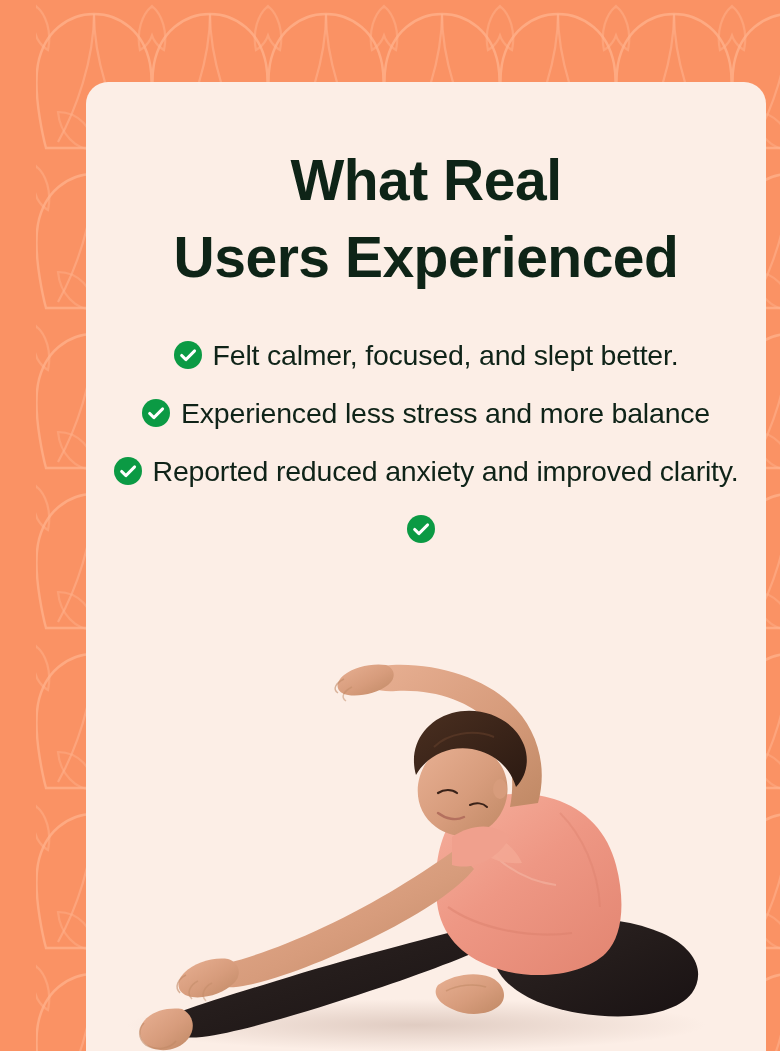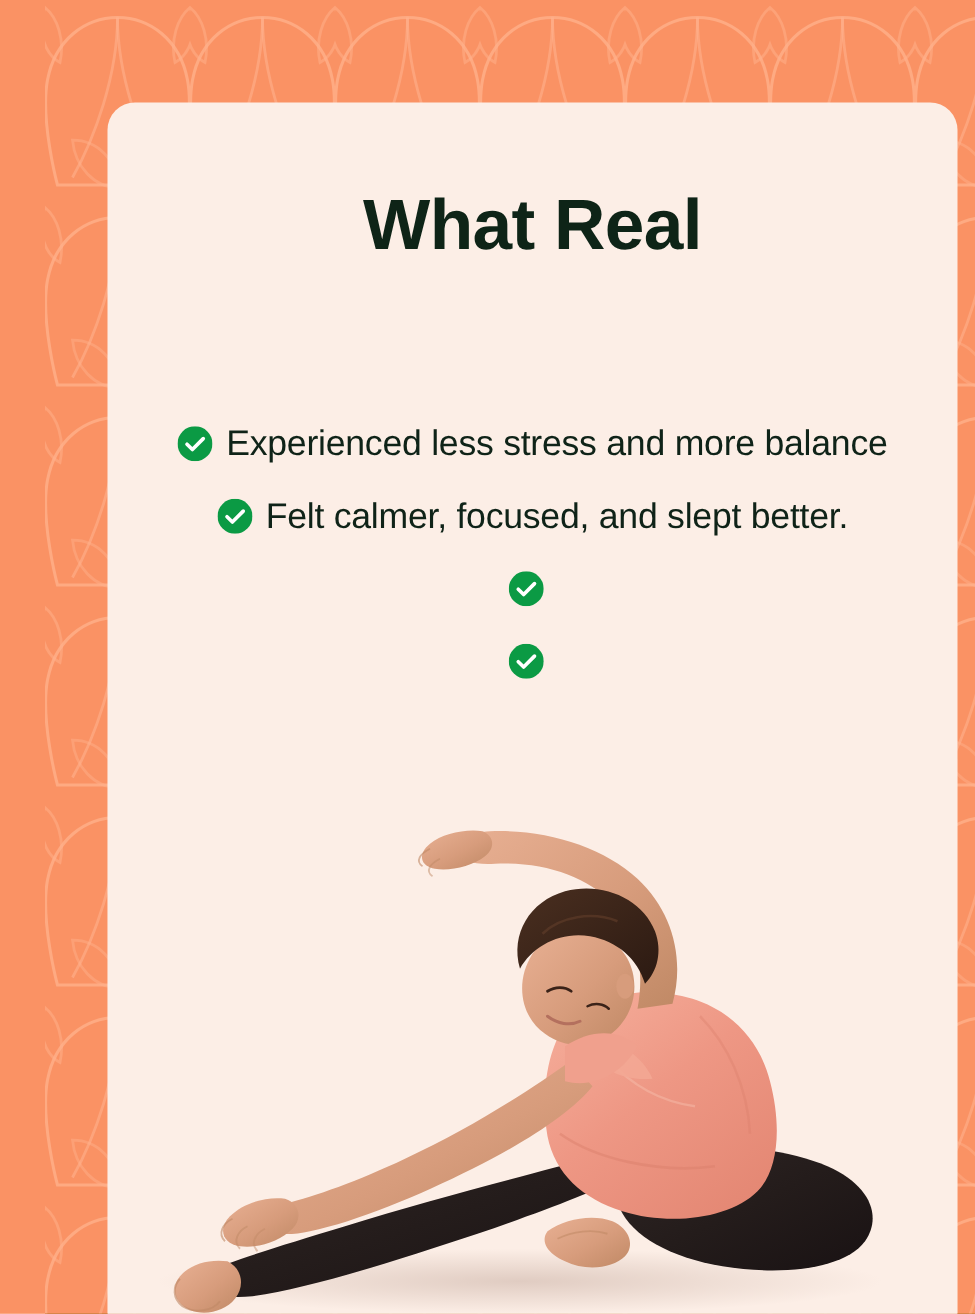"Users Experienced" span.title-line { html: none -> <span>Users Experienced</span> }
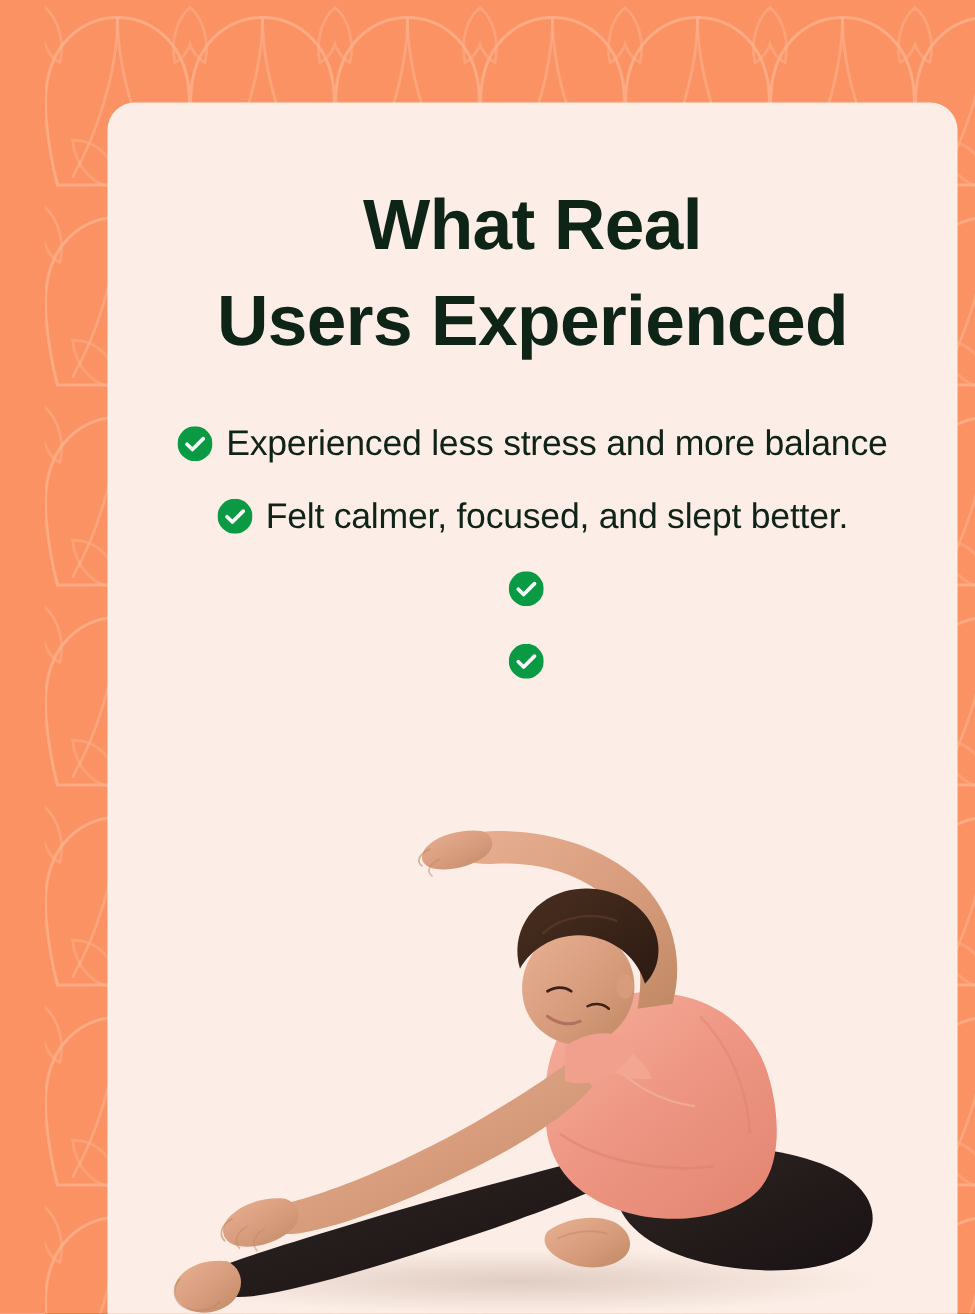"Experienced less stress and more" div.benefit-row { order: before "Felt calmer, focused, and slept" -> after "Felt calmer, focused, and slept" }
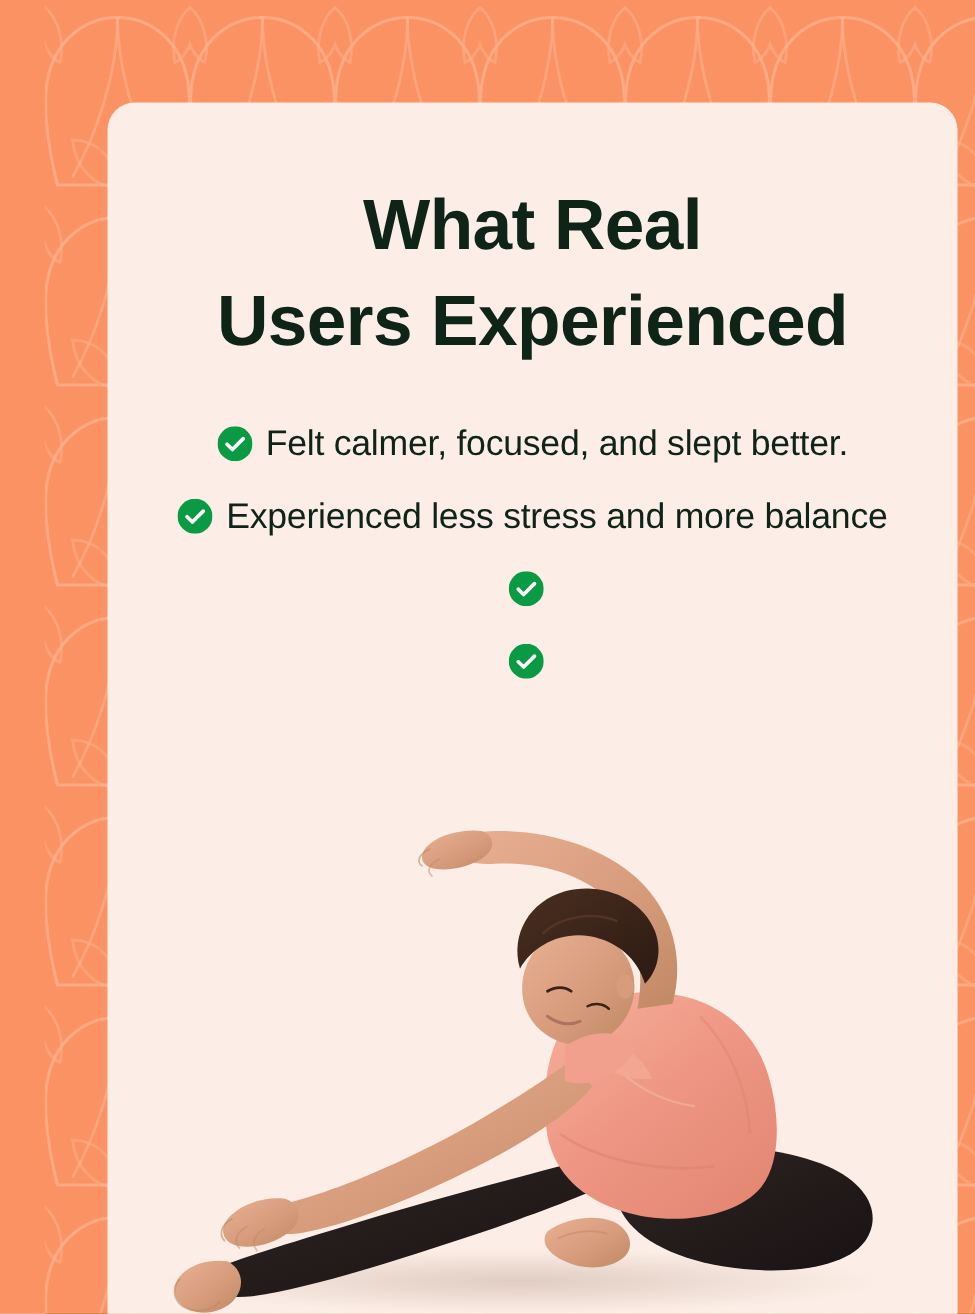"Reported reduced anxiety and improved" span.benefit-text { html: none -> <span>Reported reduced anxiety and improved clarity.</span> }
